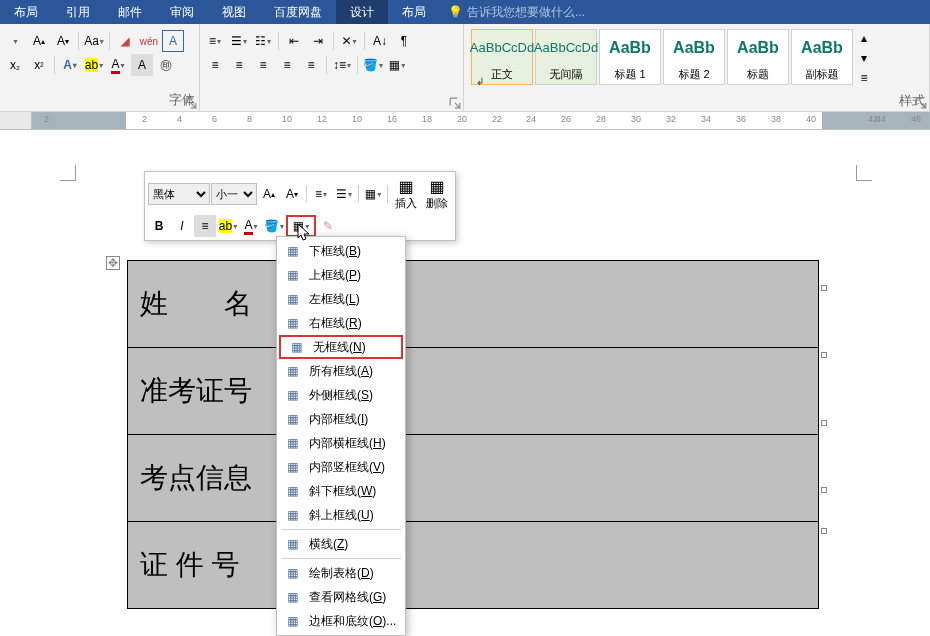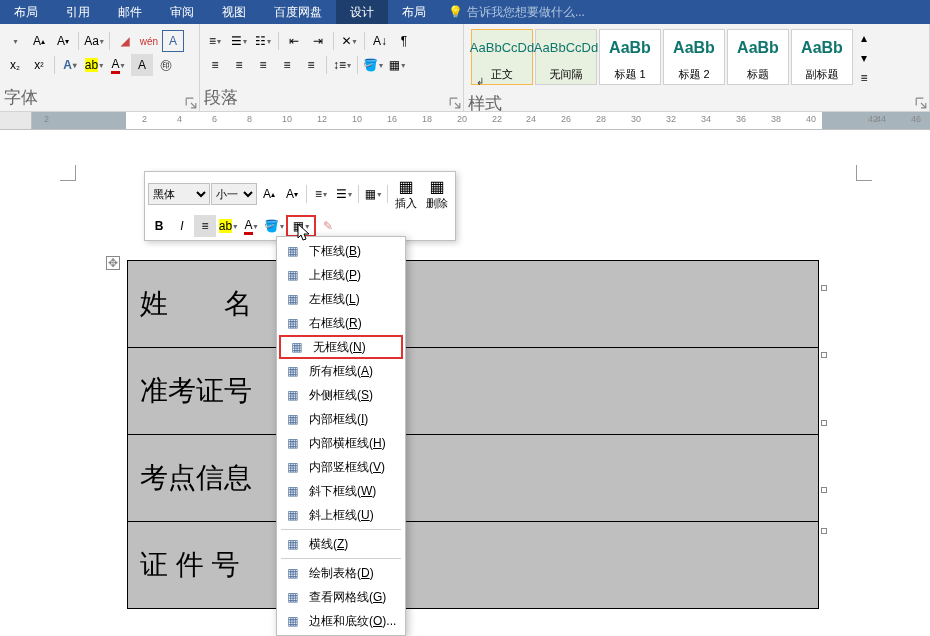"字体" .ribbon-group-label { font-size: 17px -> 13px; text-align: left -> right }
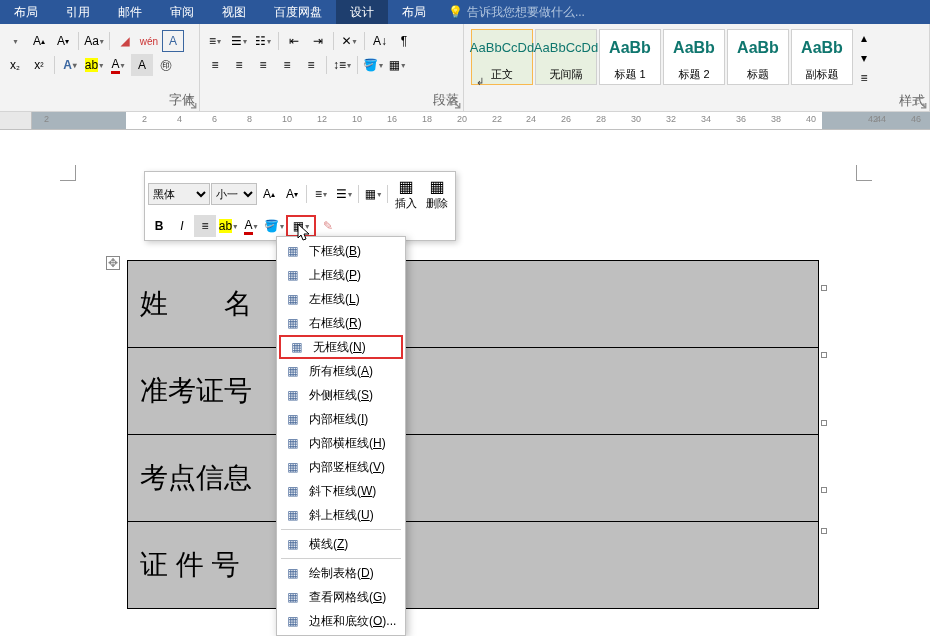"段落" div.ribbon-group-label { html: <div>段落</div> -> none }
